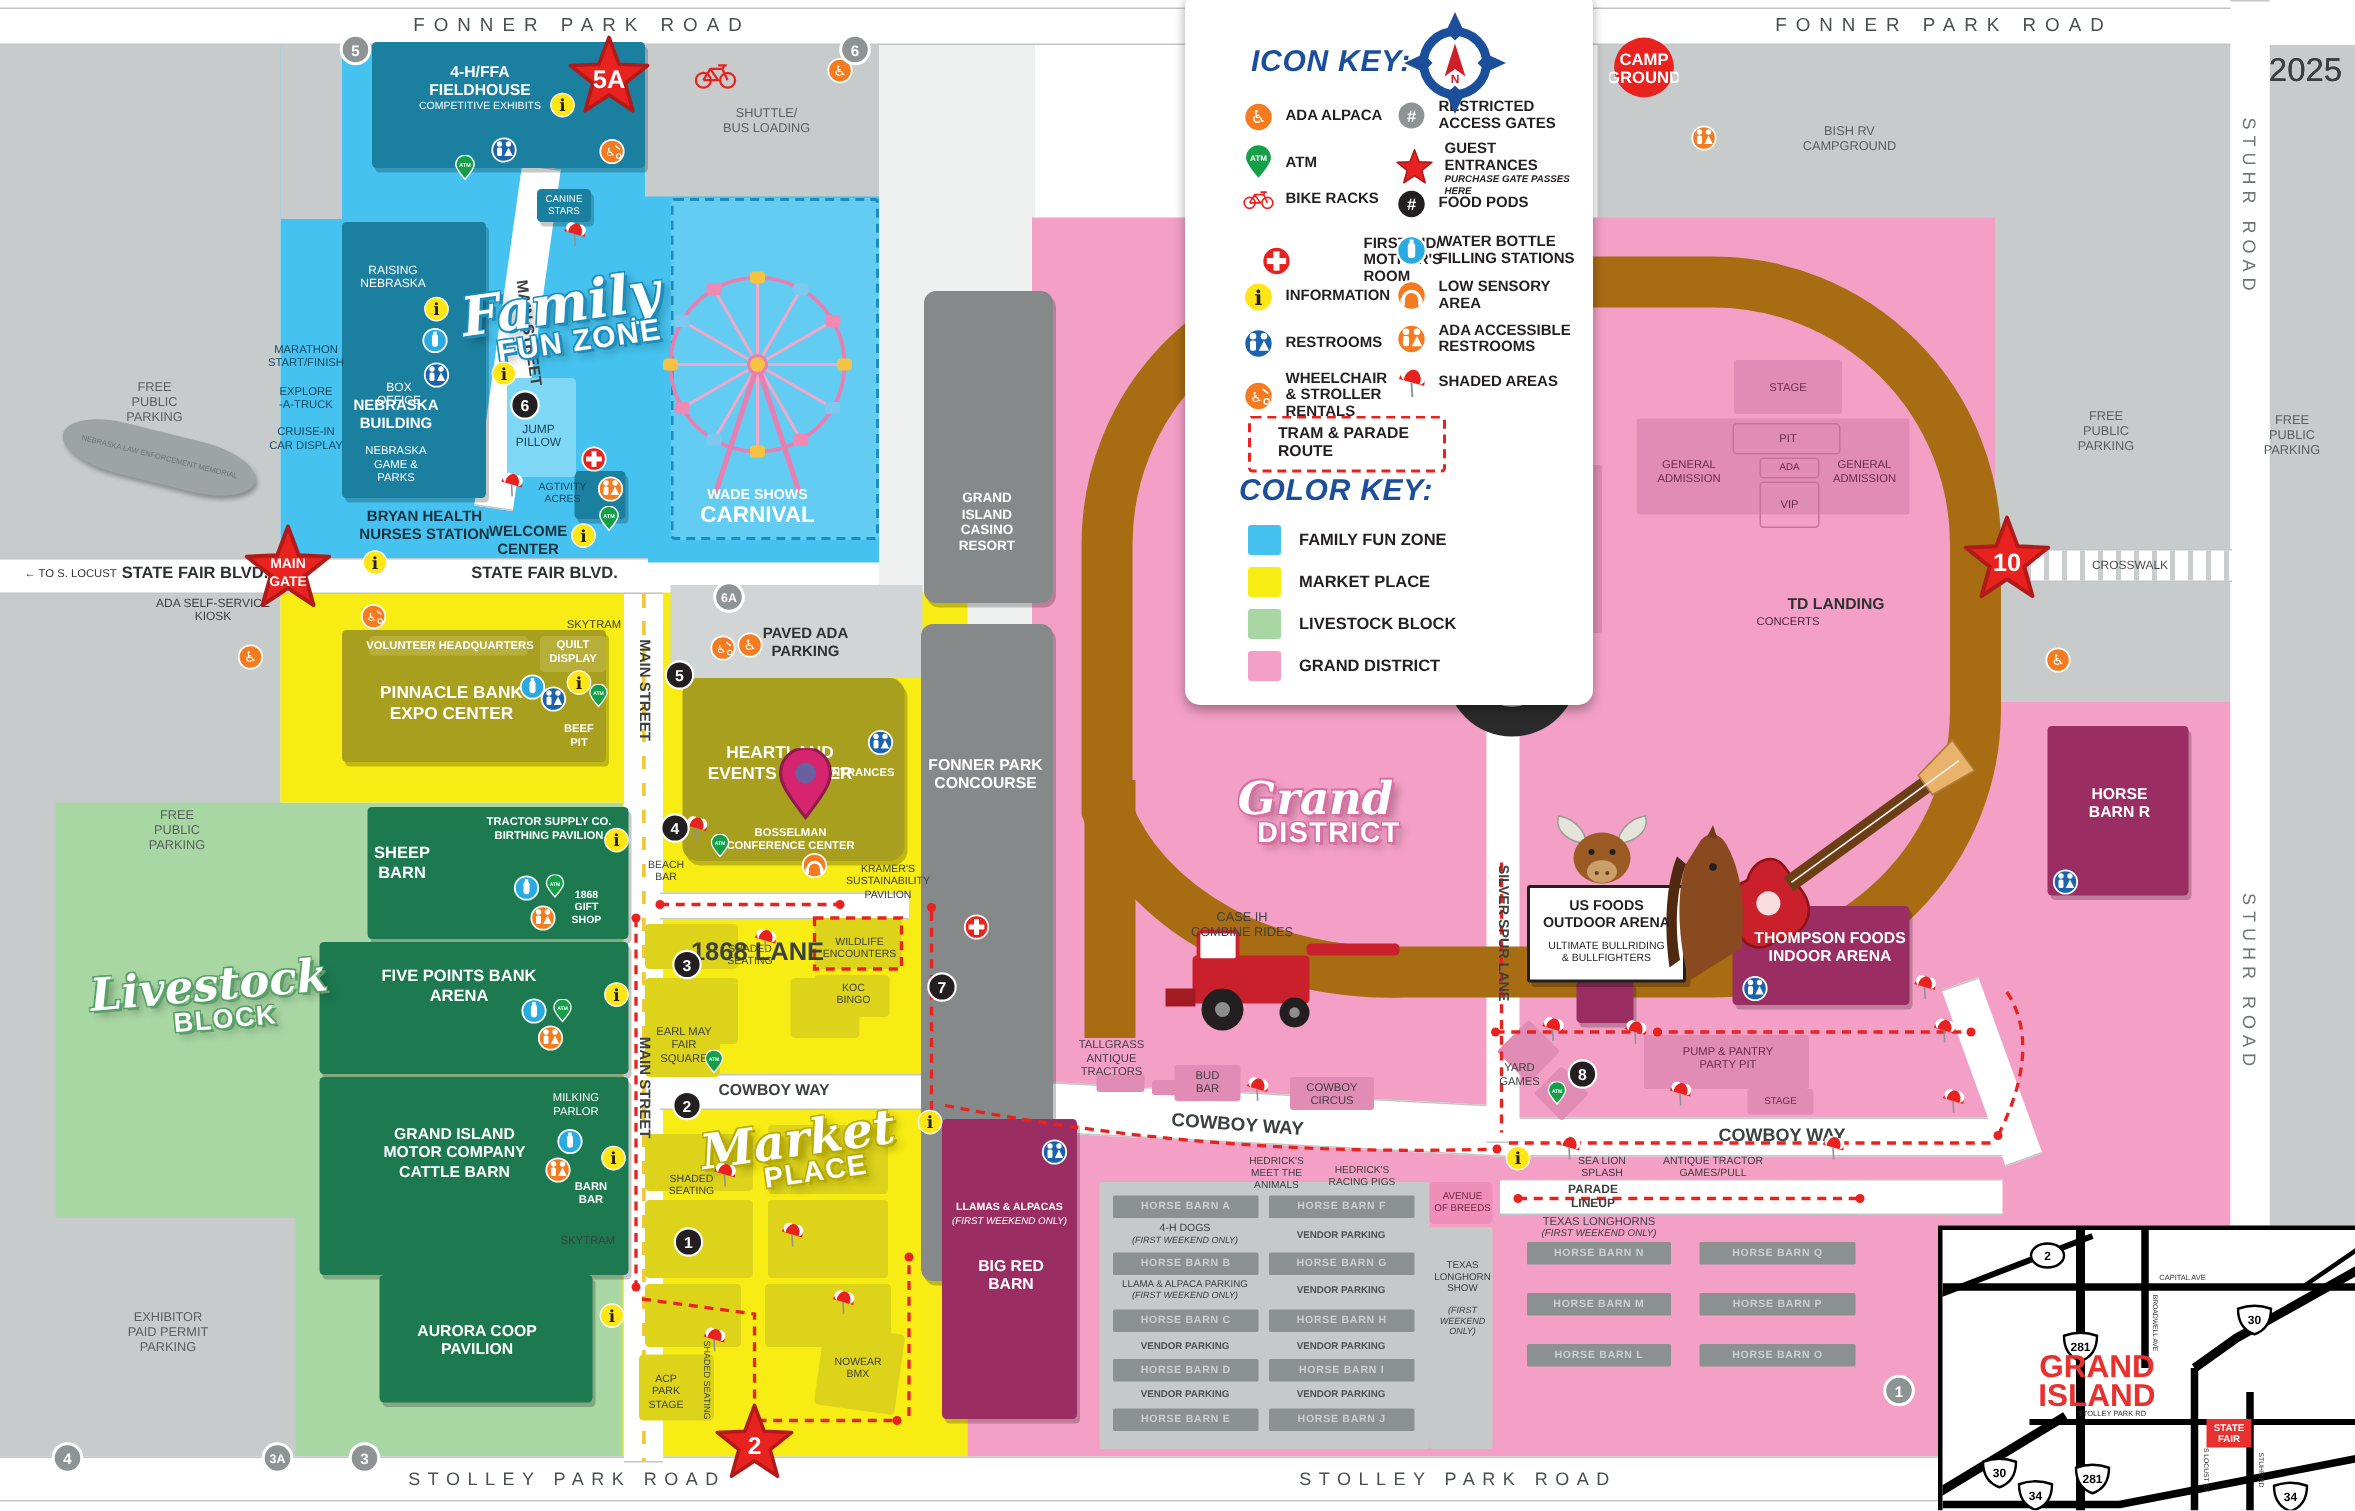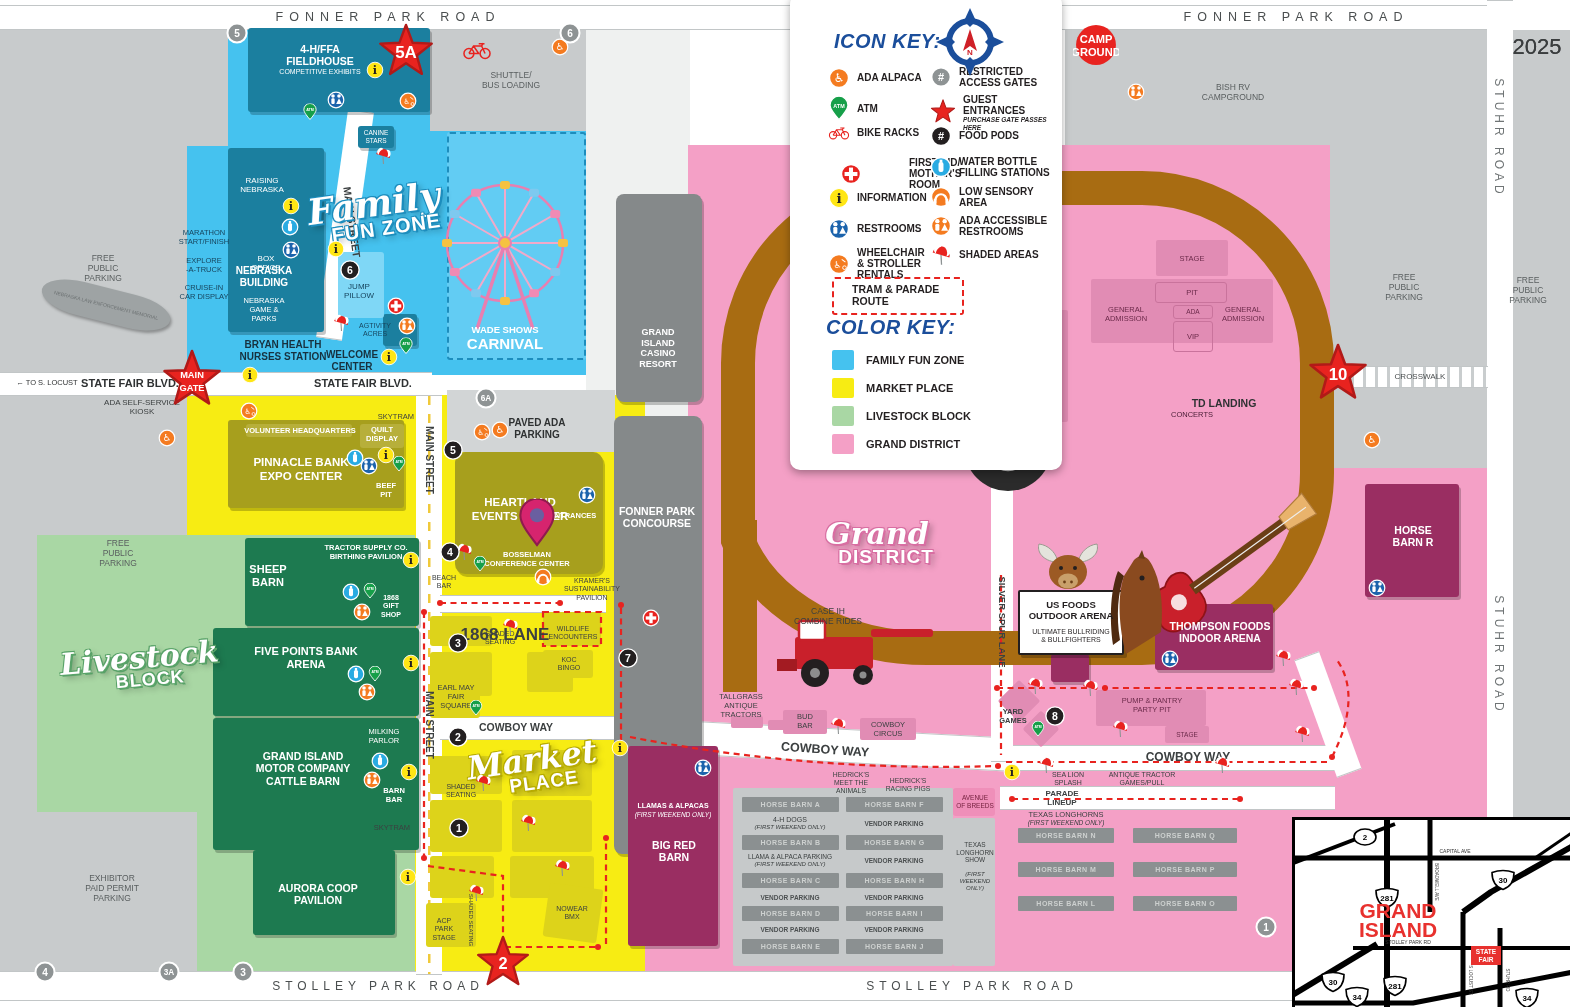"YARD" div.lbl { font-weight: bold -> normal }
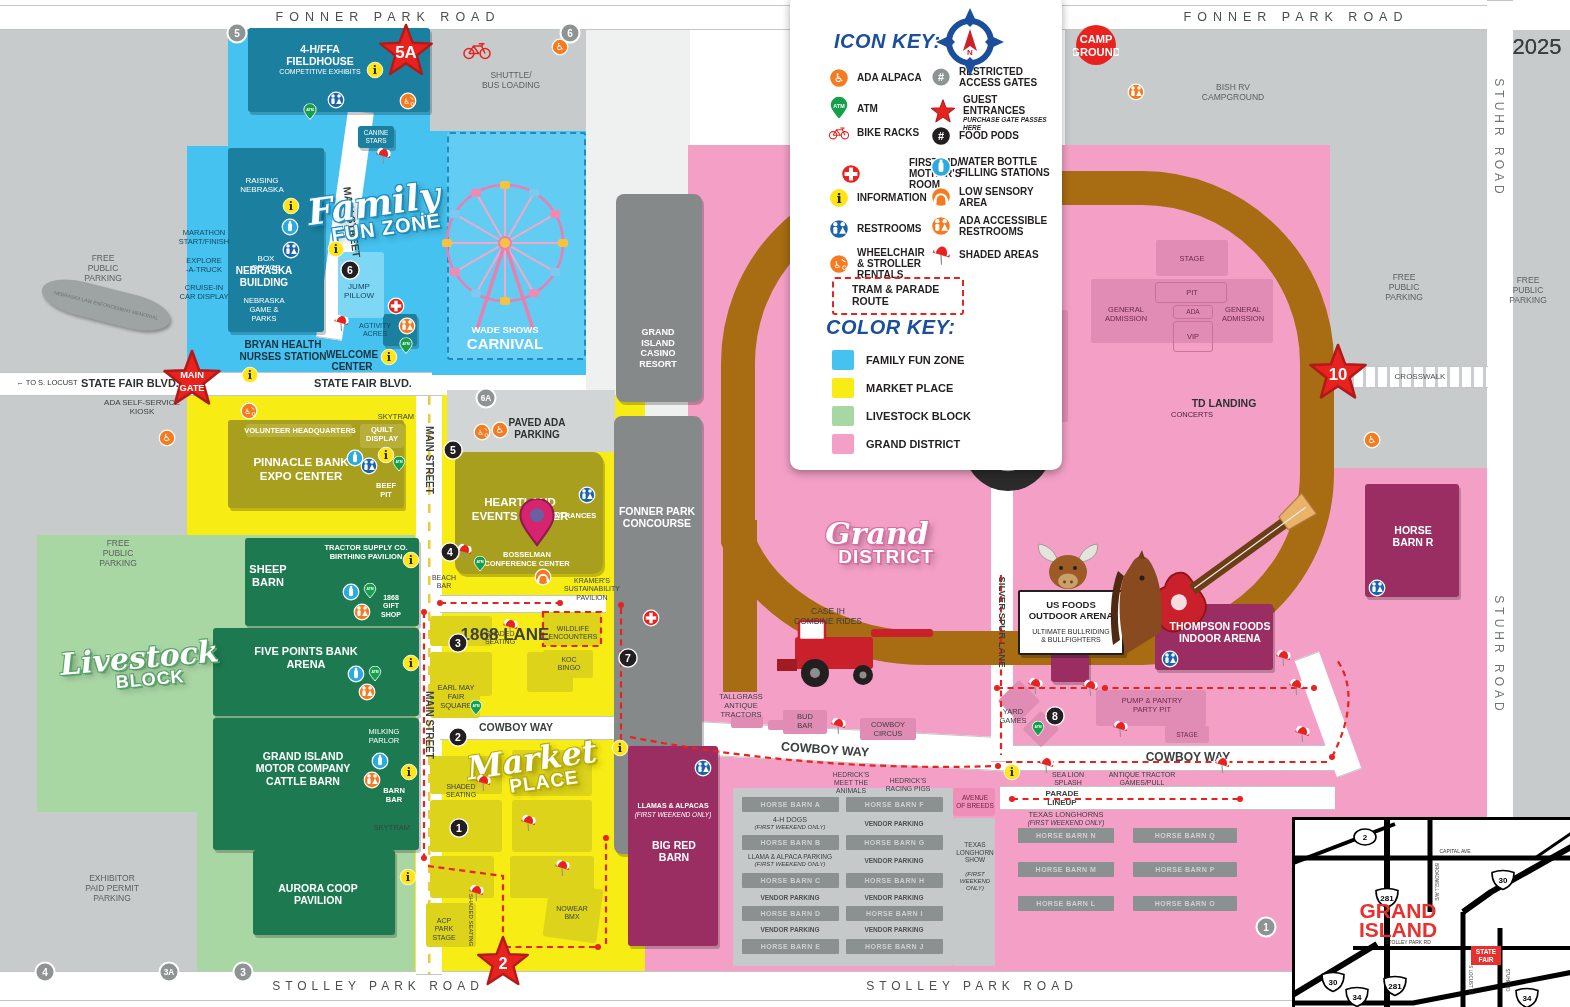"3A" div.ic { left: 169px -> 185px }
